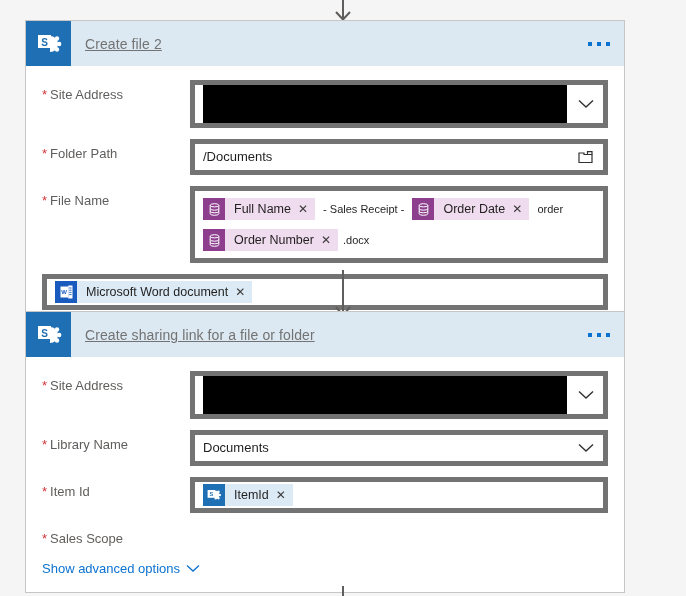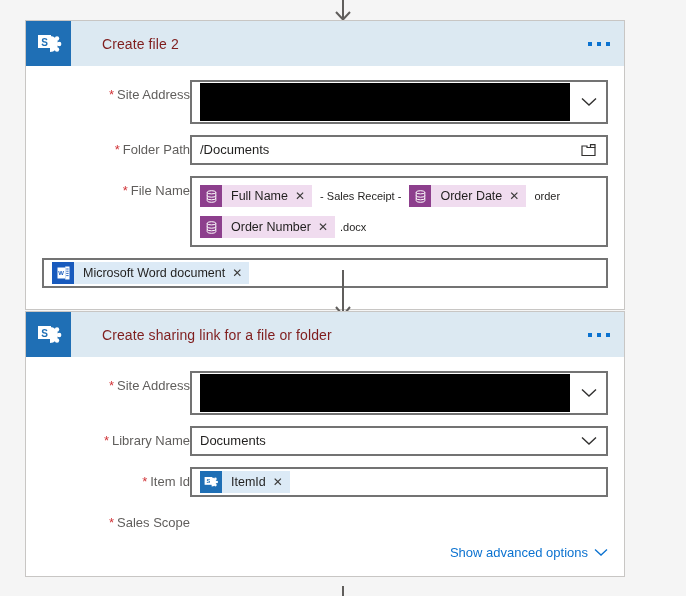"Create file 2" .card-title { color: #7f1d1d -> #737373; margin-left: 31px -> 14px; text-decoration: none -> underline }
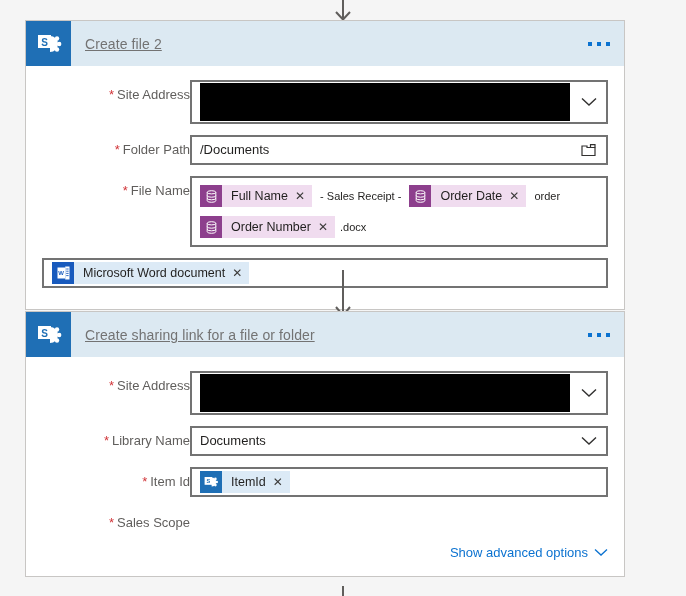"* Site Address" .card-body { text-align: right -> none }
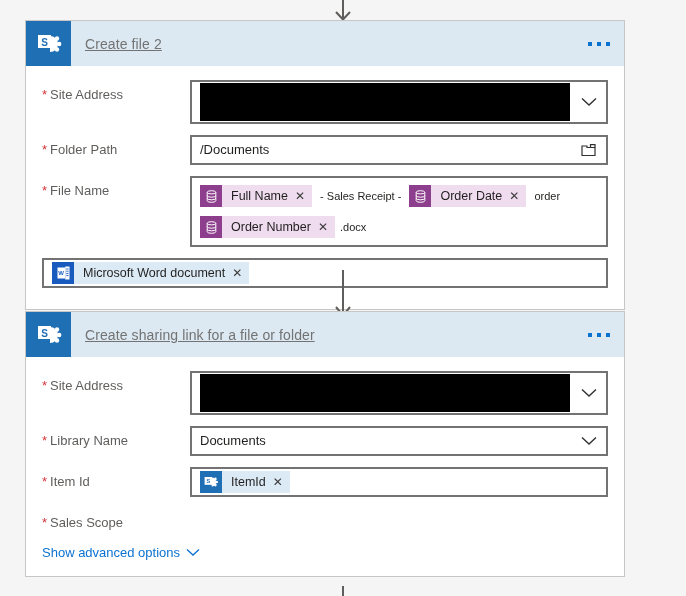"/Documents" .field { border: 2px solid #737373 -> 5px solid #737373 }
